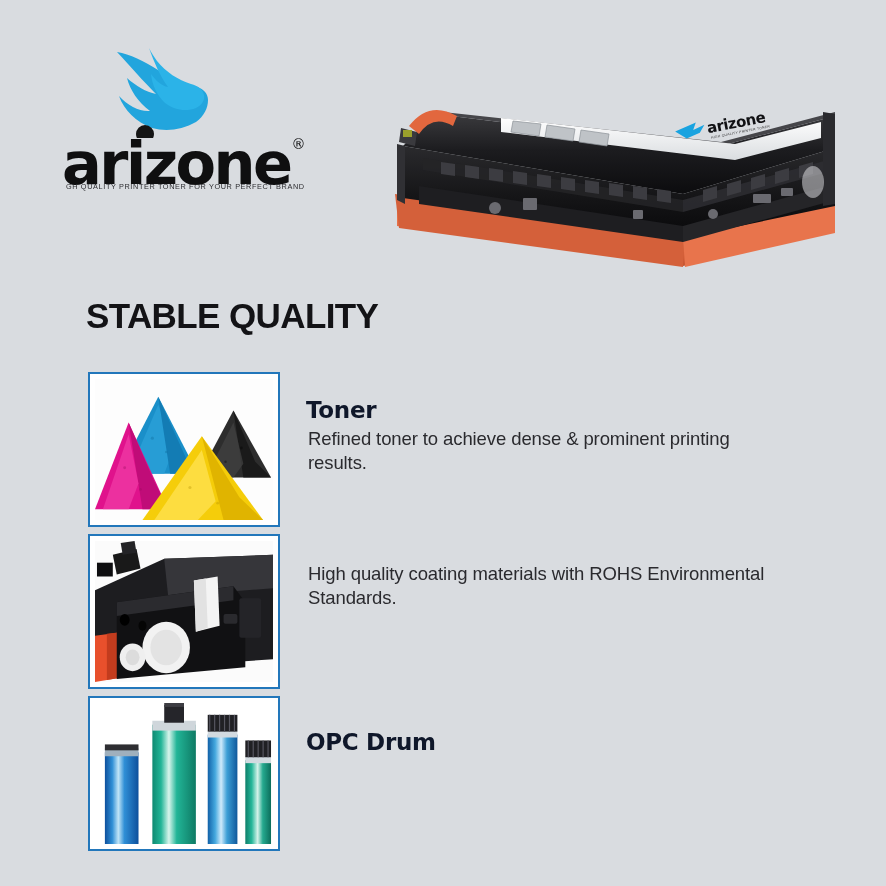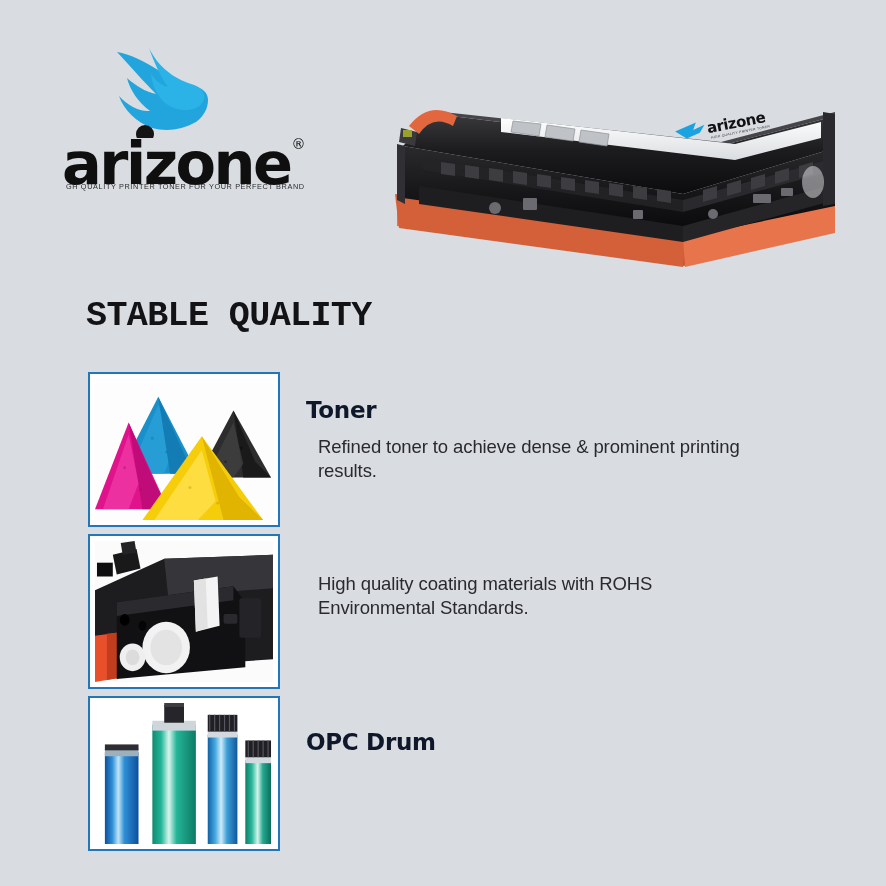"STABLE QUALITY" .section-title { font-family: Liberation Mono, monospace -> Liberation Sans, sans-serif }
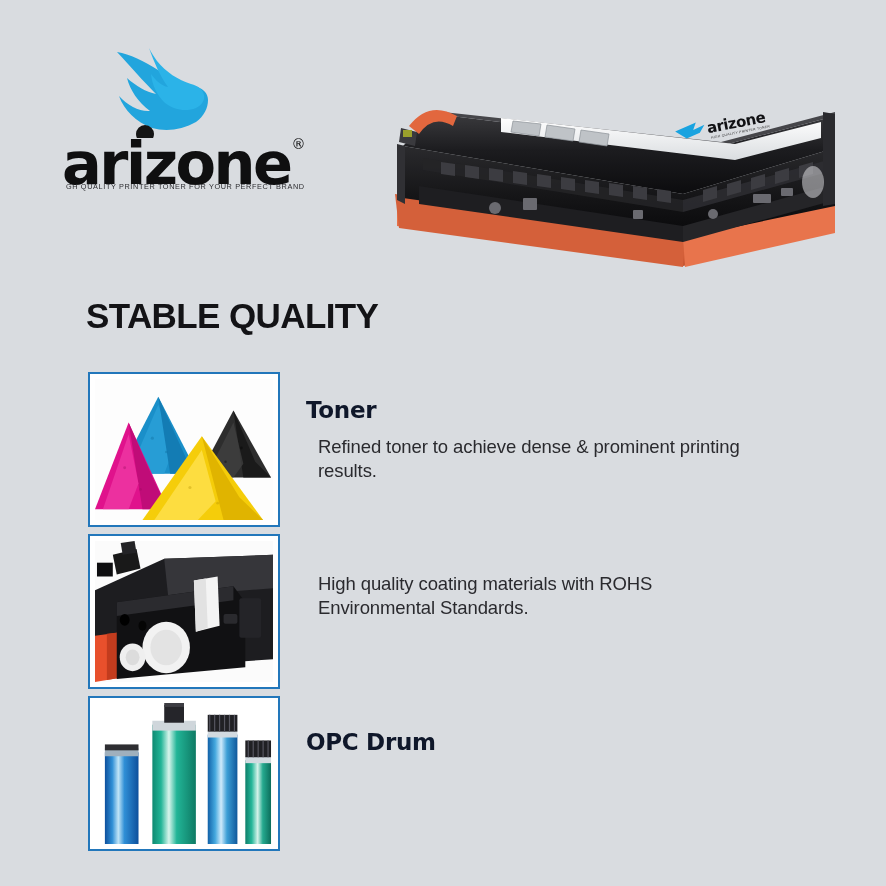"Refined toner to achieve dense" .feature-desc { margin: 12px -> 2px }
